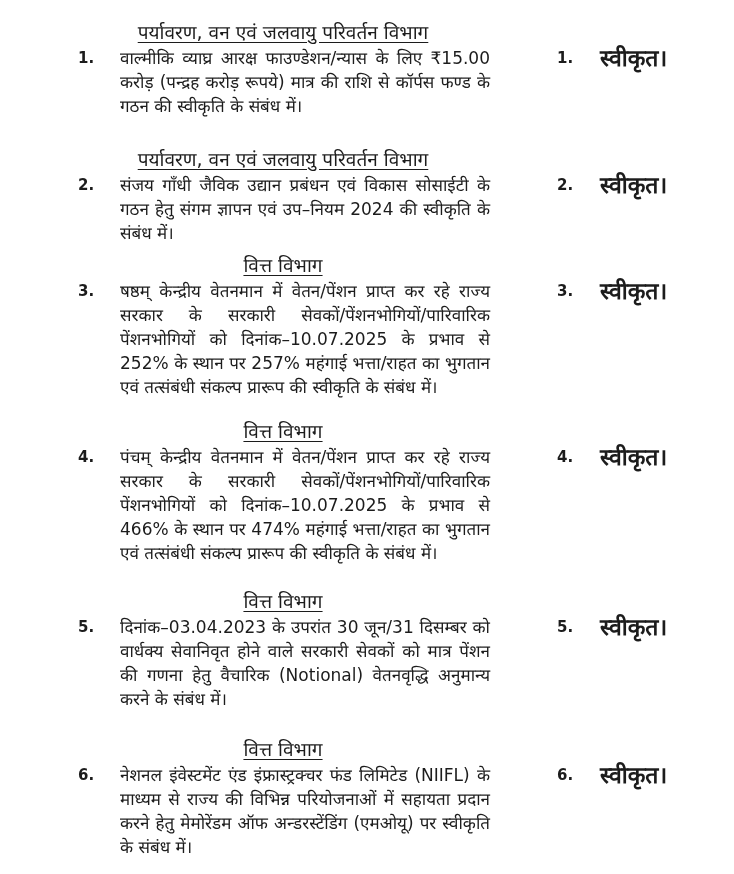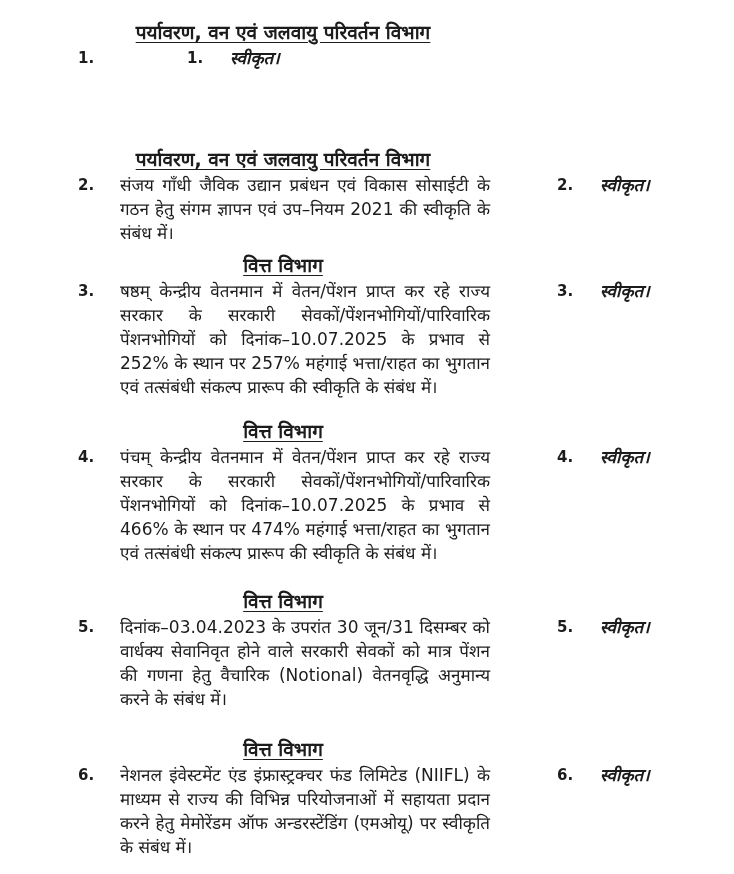"पर्यावरण, वन एवं जलवायु परिवर्तन" .dept-heading { font-weight: 700 -> 400 }
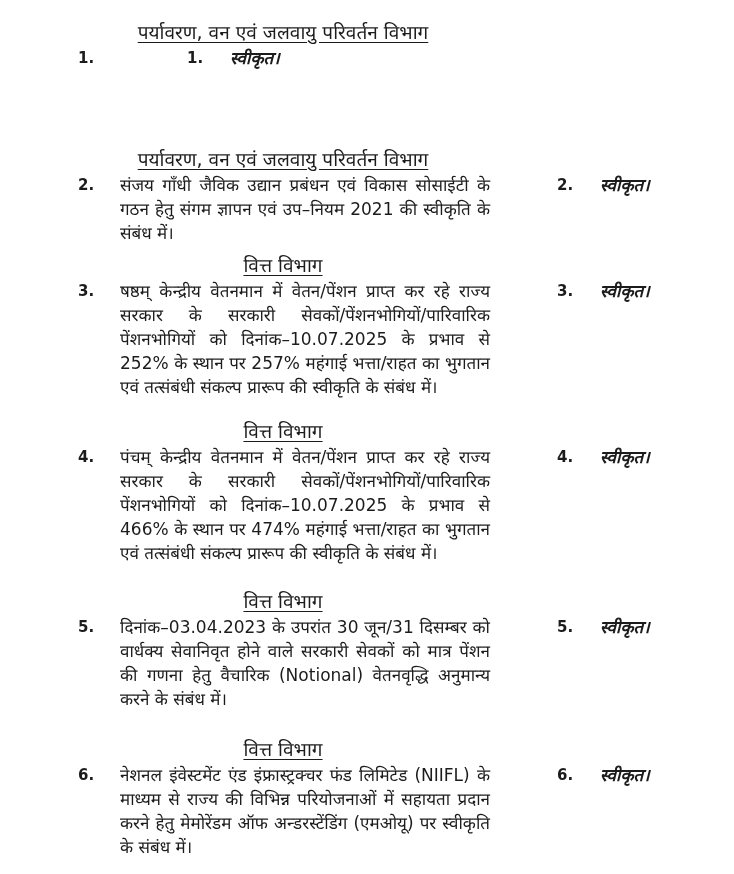"वाल्मीकि व्याघ्र आरक्ष फाउण्डेशन/न्यास" p.item-text { html: none -> <p>वाल्मीकि व्याघ्र आरक्ष फाउण्डेशन/न्यास के लिए ₹15.00 करोड़ (पन्द्रह करोड़ रूपये) मात्र की राशि से कॉर्पस फण्ड के गठन की स्वीकृति के संबंध में।</p> }
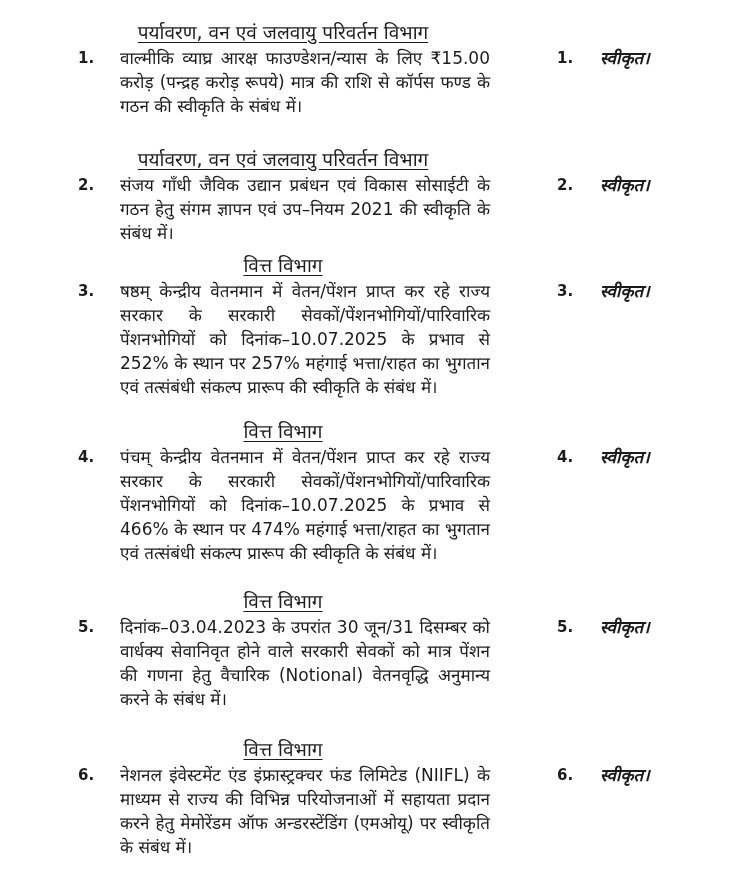"स्वीकृत।" .decision-status { font-size: 17px -> 23px; font-style: italic -> none }
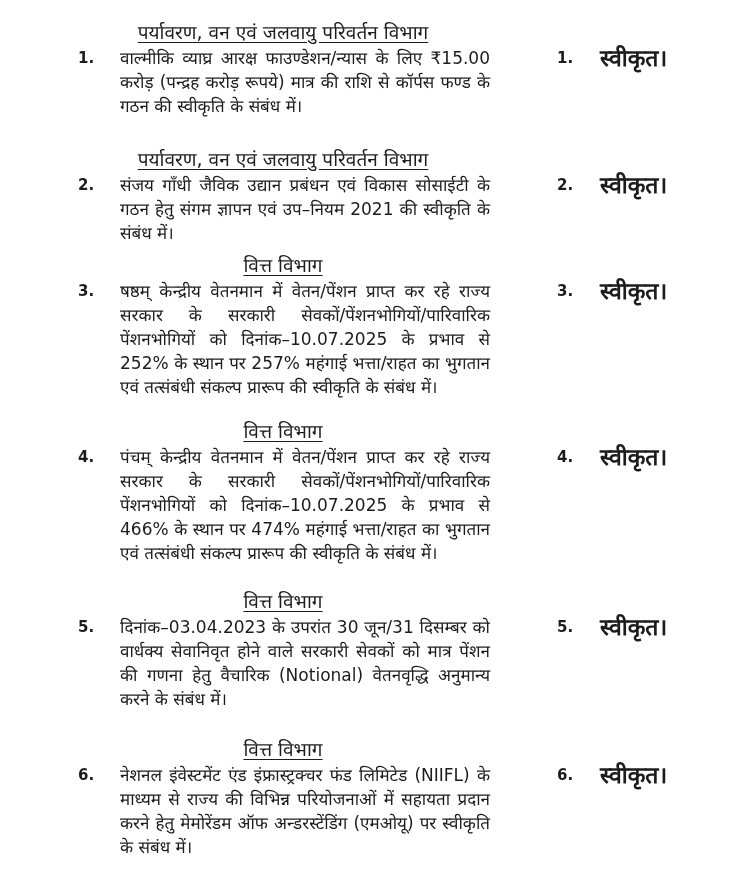"संजय गाँधी जैविक उद्यान प्रबंधन" p.item-text { text: 2021 -> 2024 }
